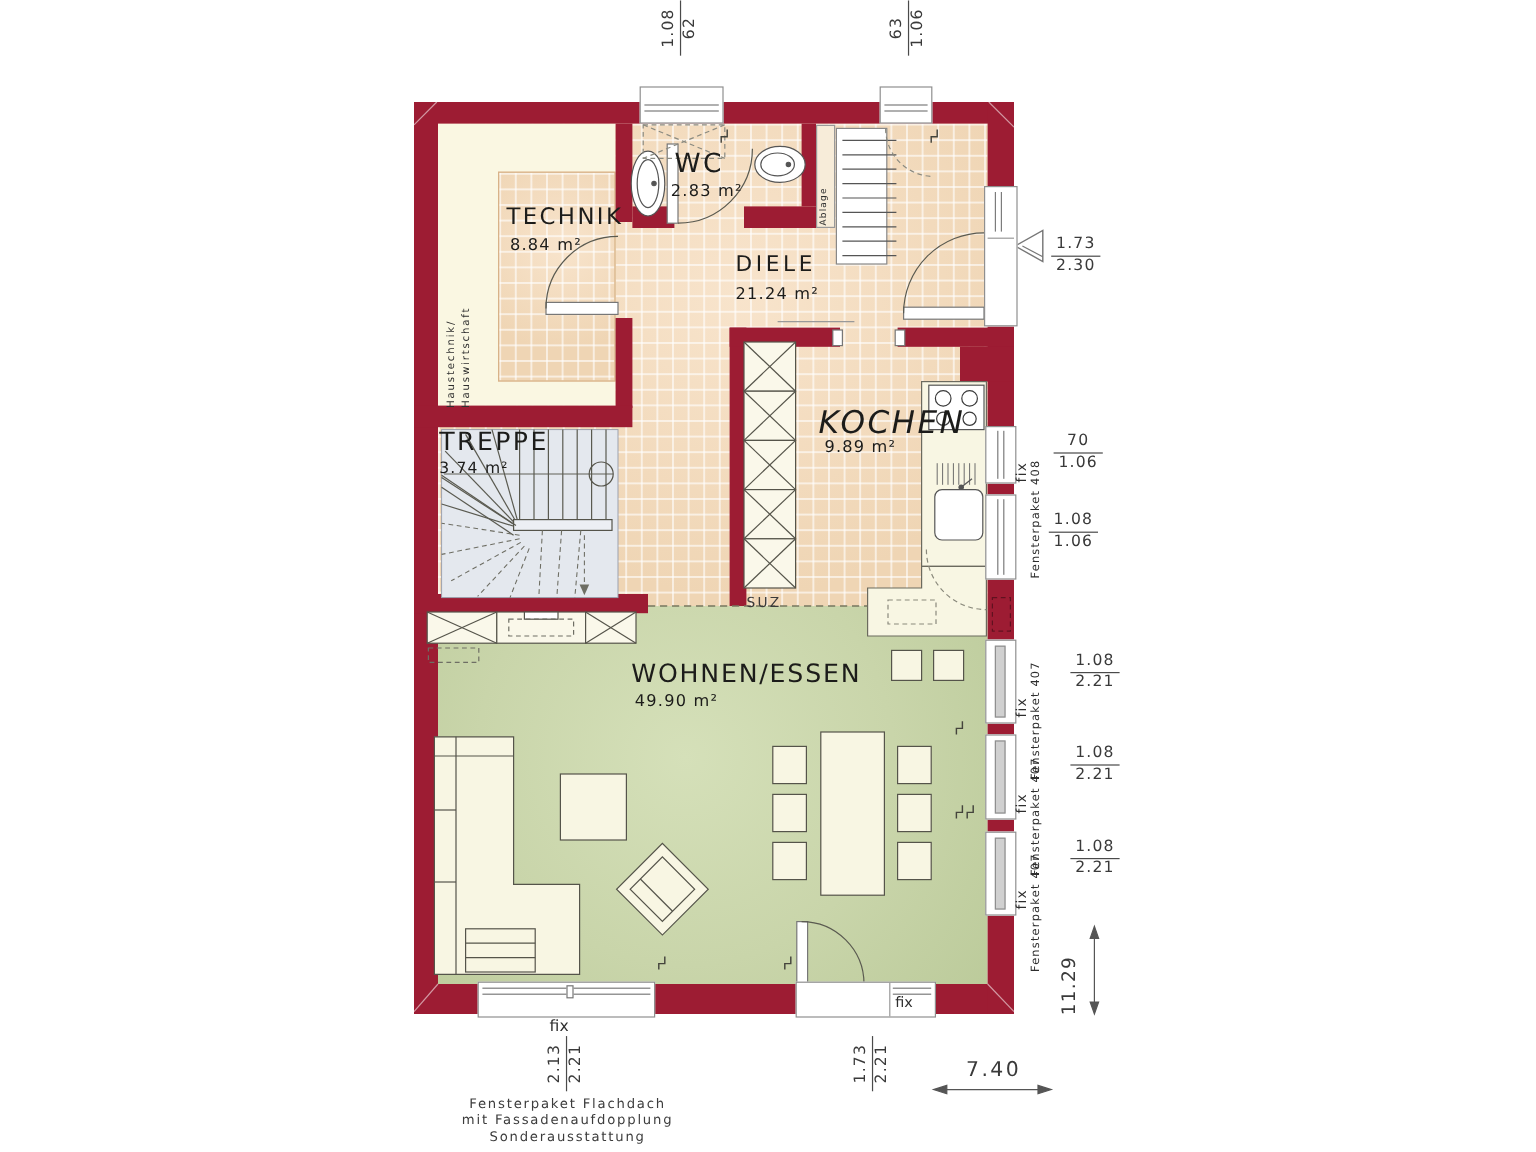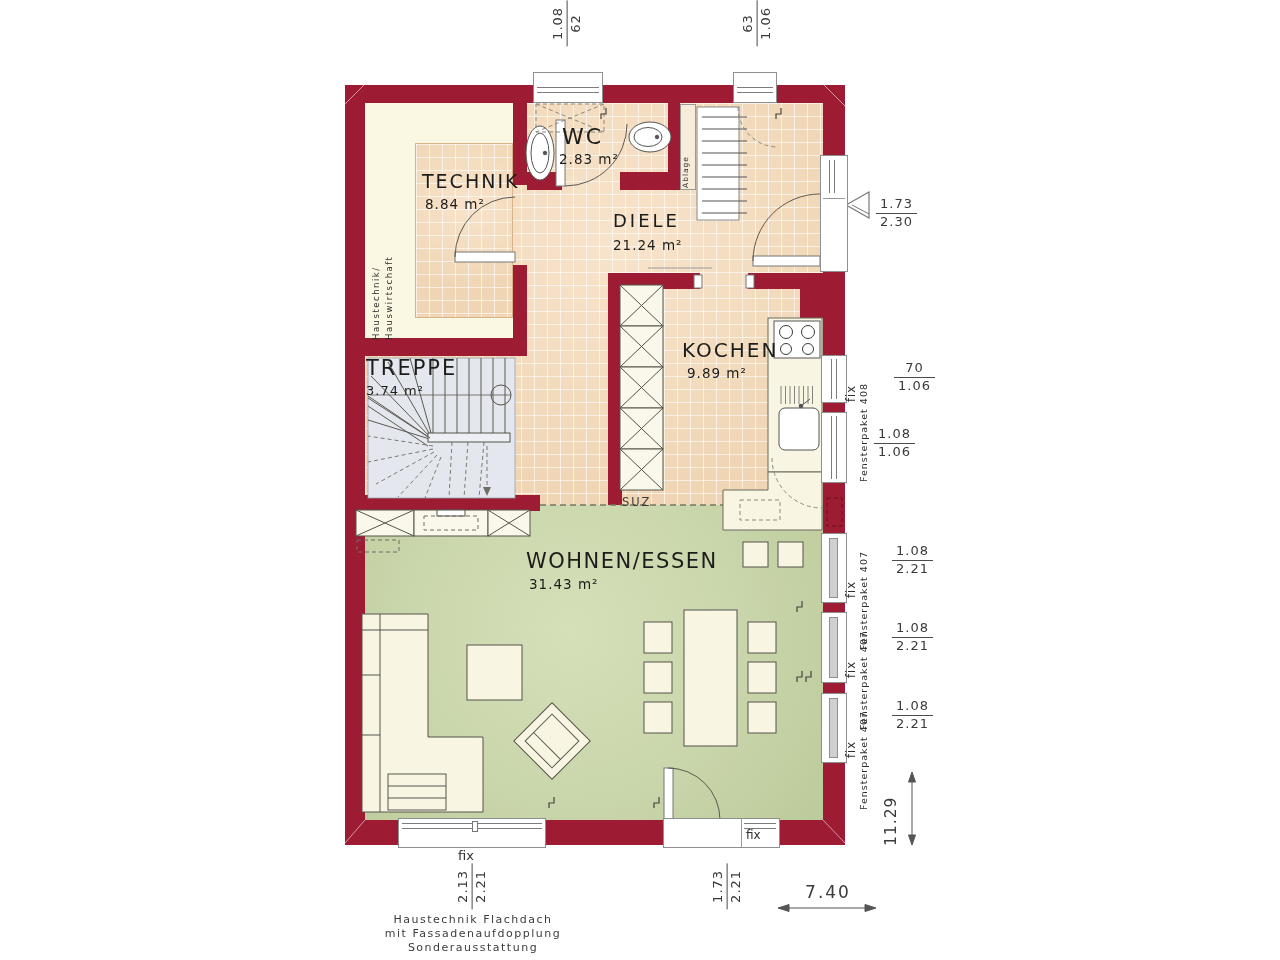"KOCHEN" div.room-name { font-size: 20px -> 26px; font-style: none -> italic }
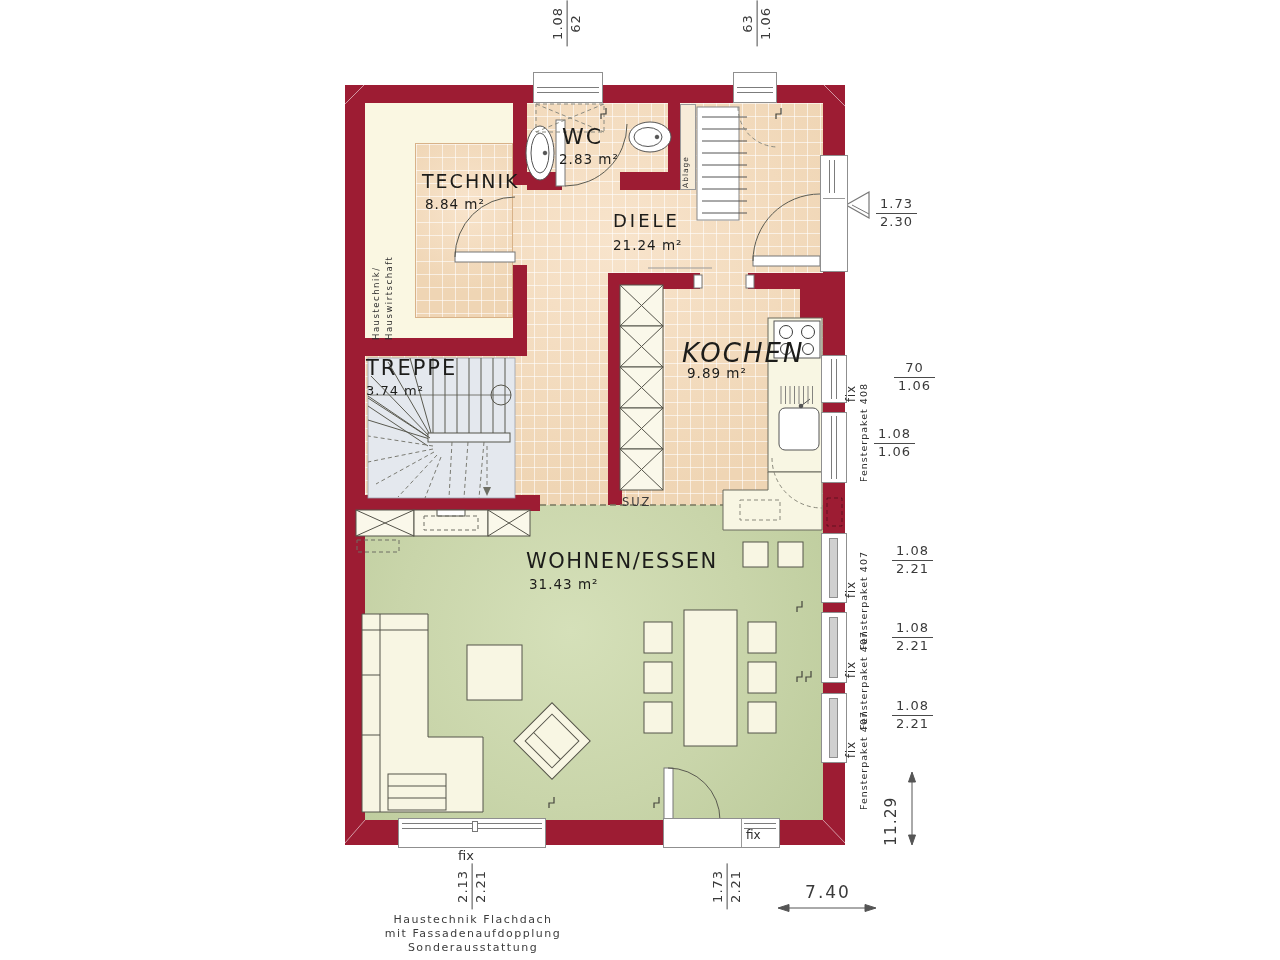"70" div.frac { margin-left: 16px -> none }
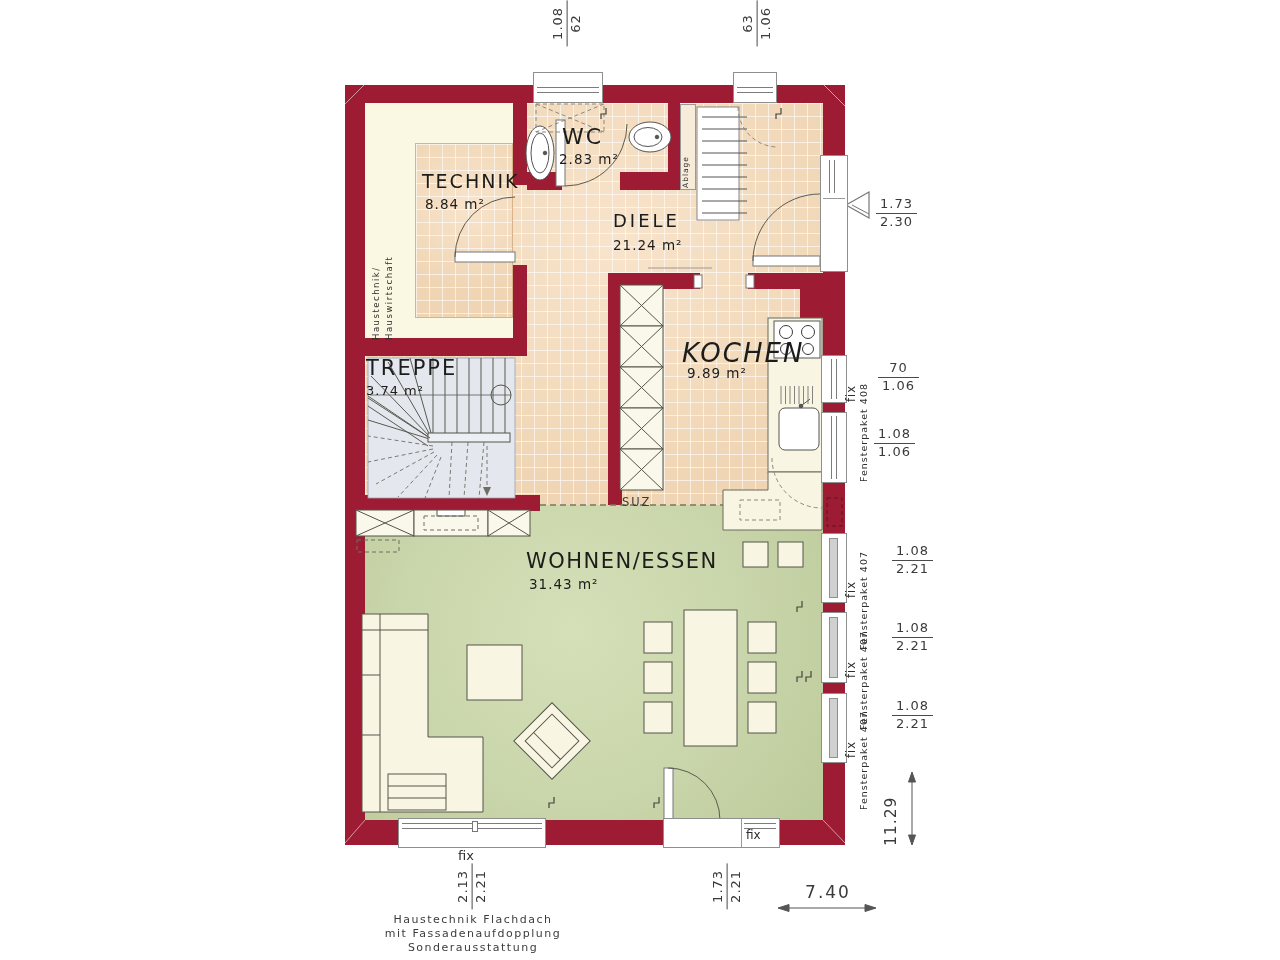"31.43 m²" div.room-area { text: 31.43 -> 49.90 }
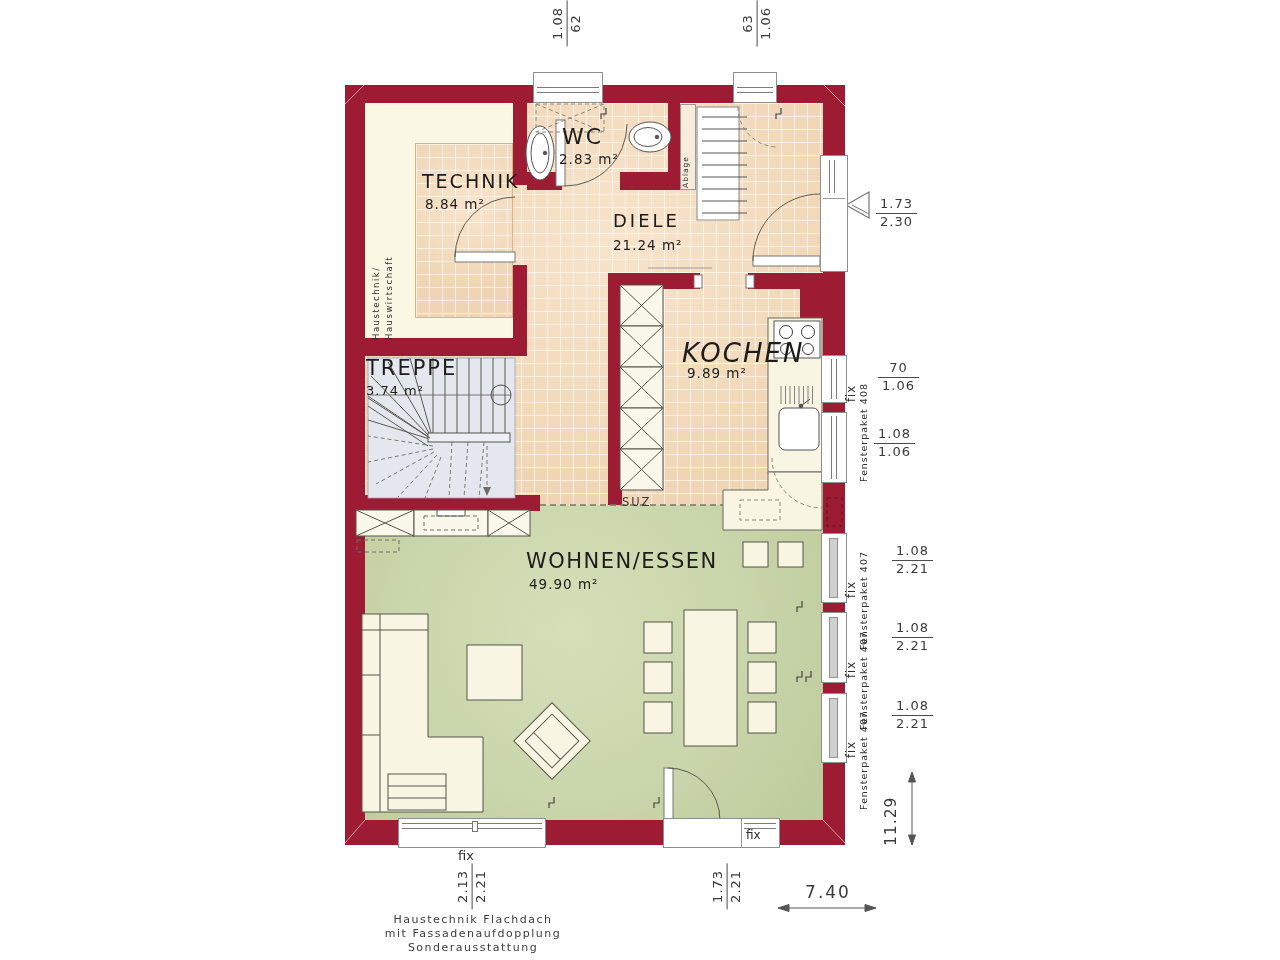"Haustechnik Flachdach" div { text: Haustechnik -> Fensterpaket }
